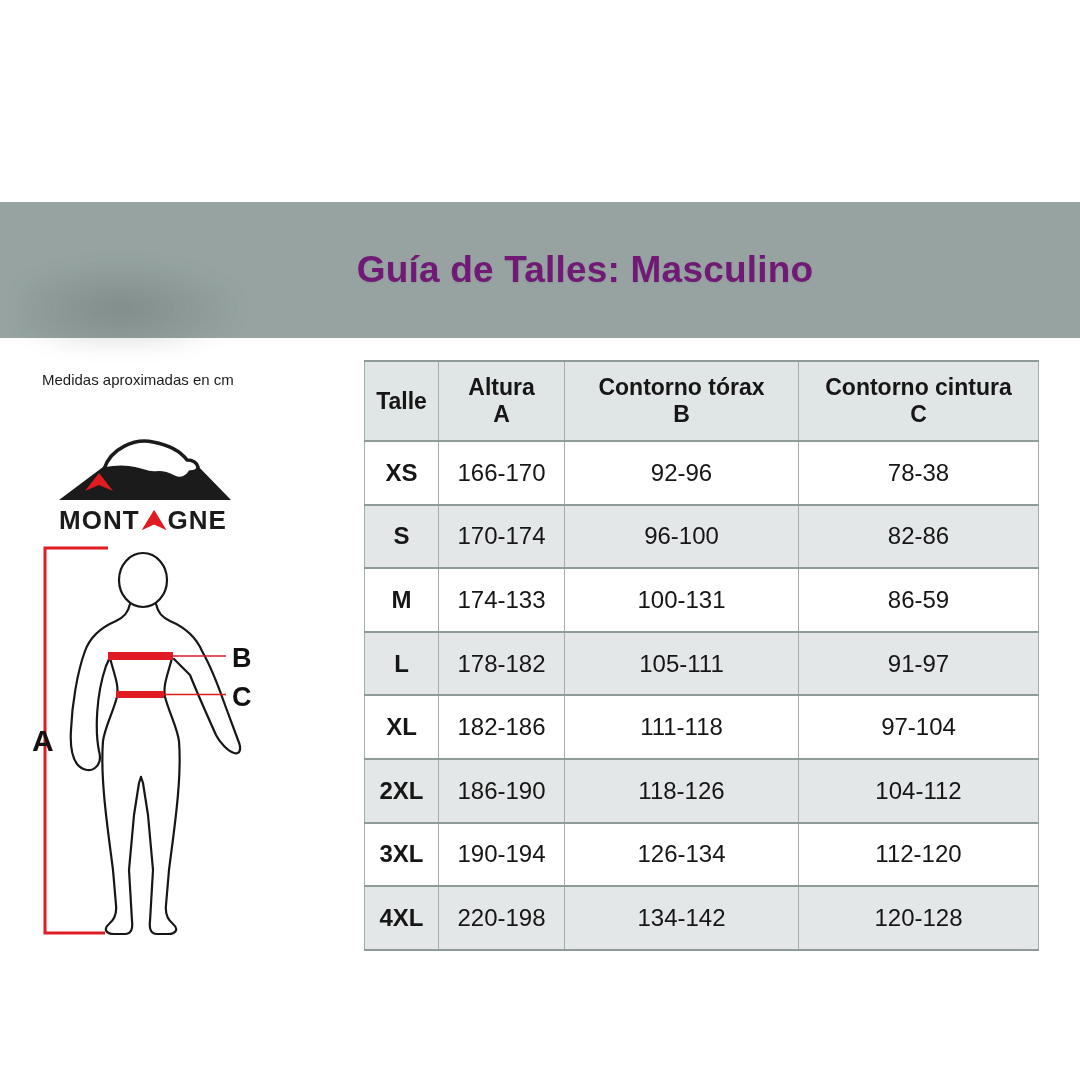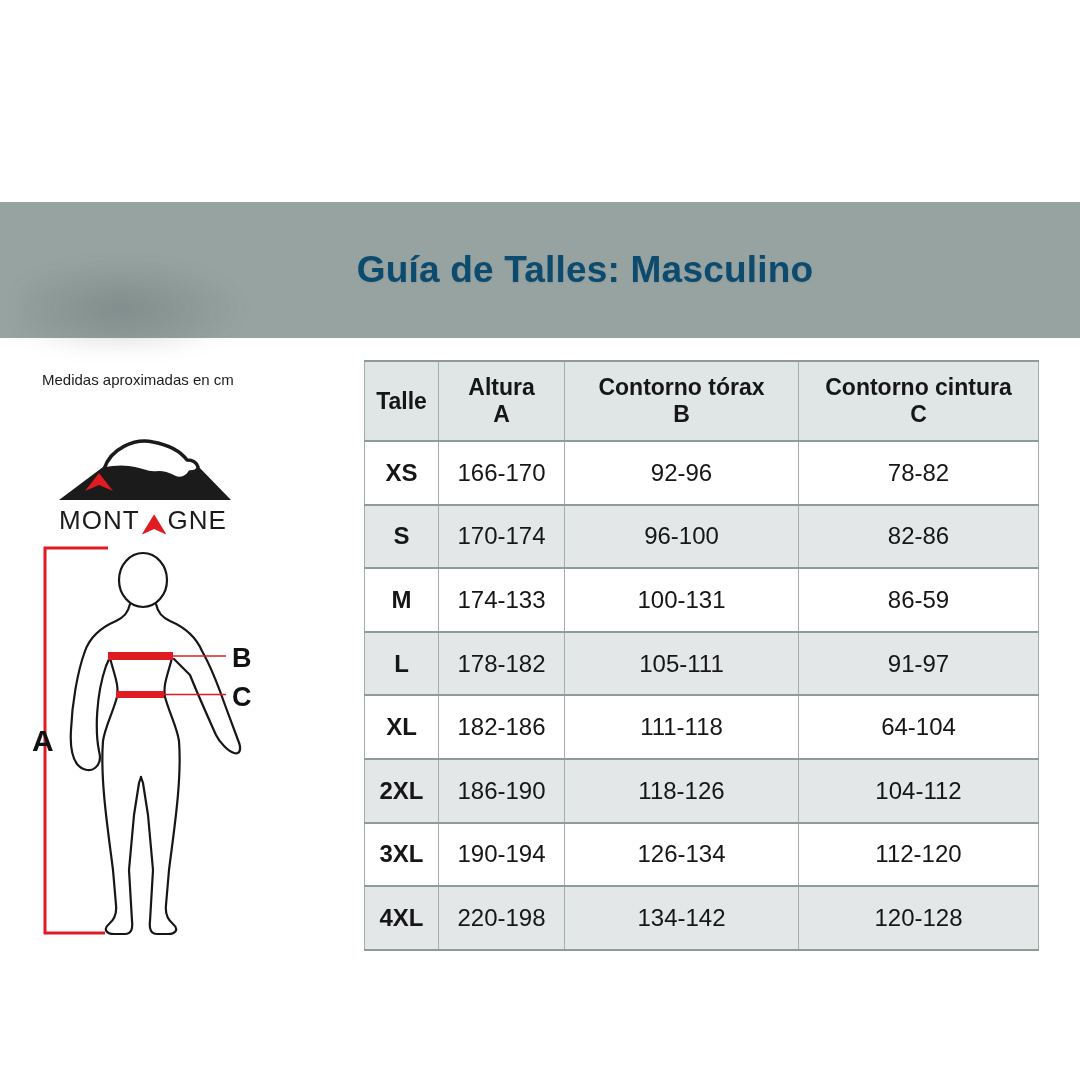"Guía de Talles: Masculino" .banner h1 { color: #0c4a6e -> #701a75 }
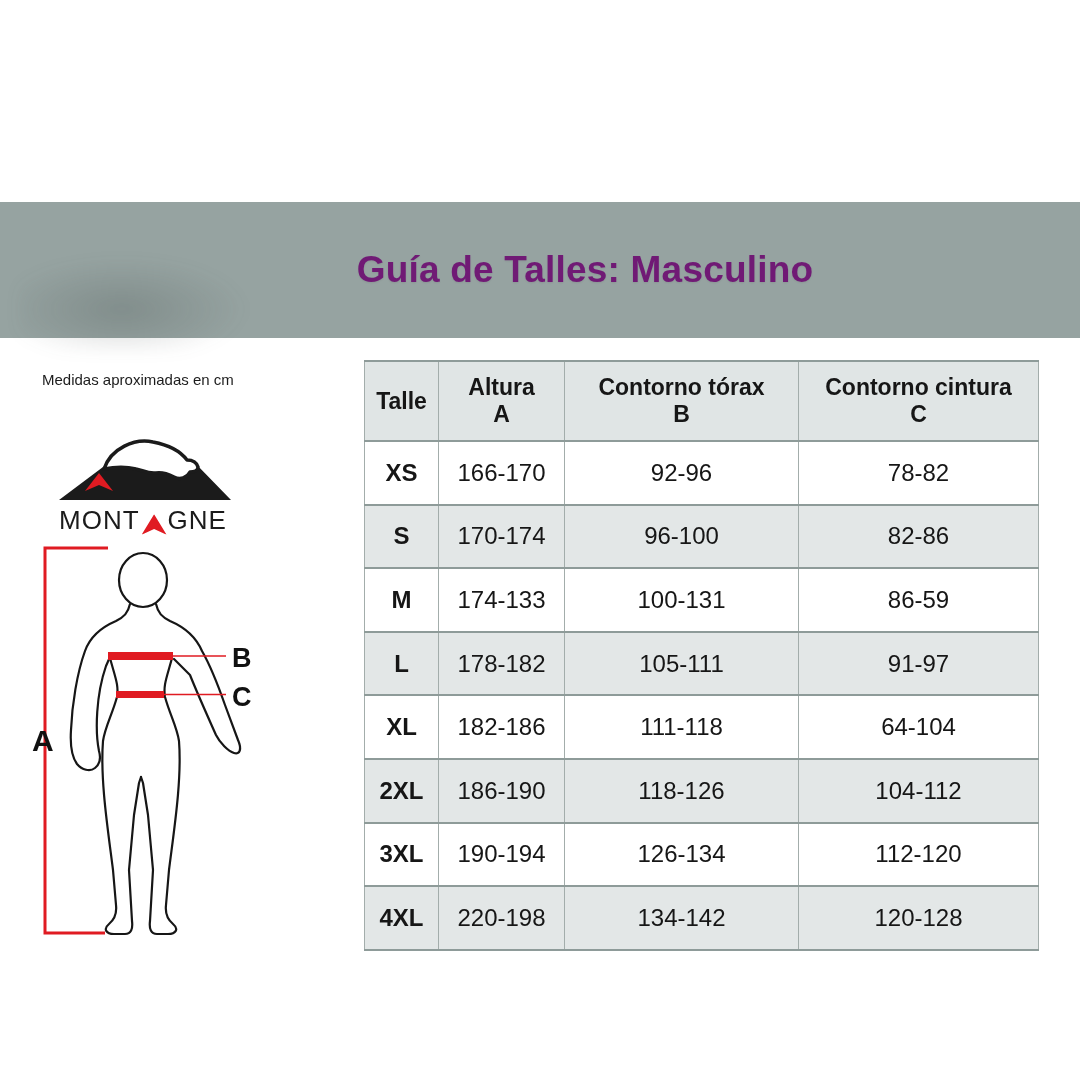"78-82" td { text: 78-82 -> 78-38 }
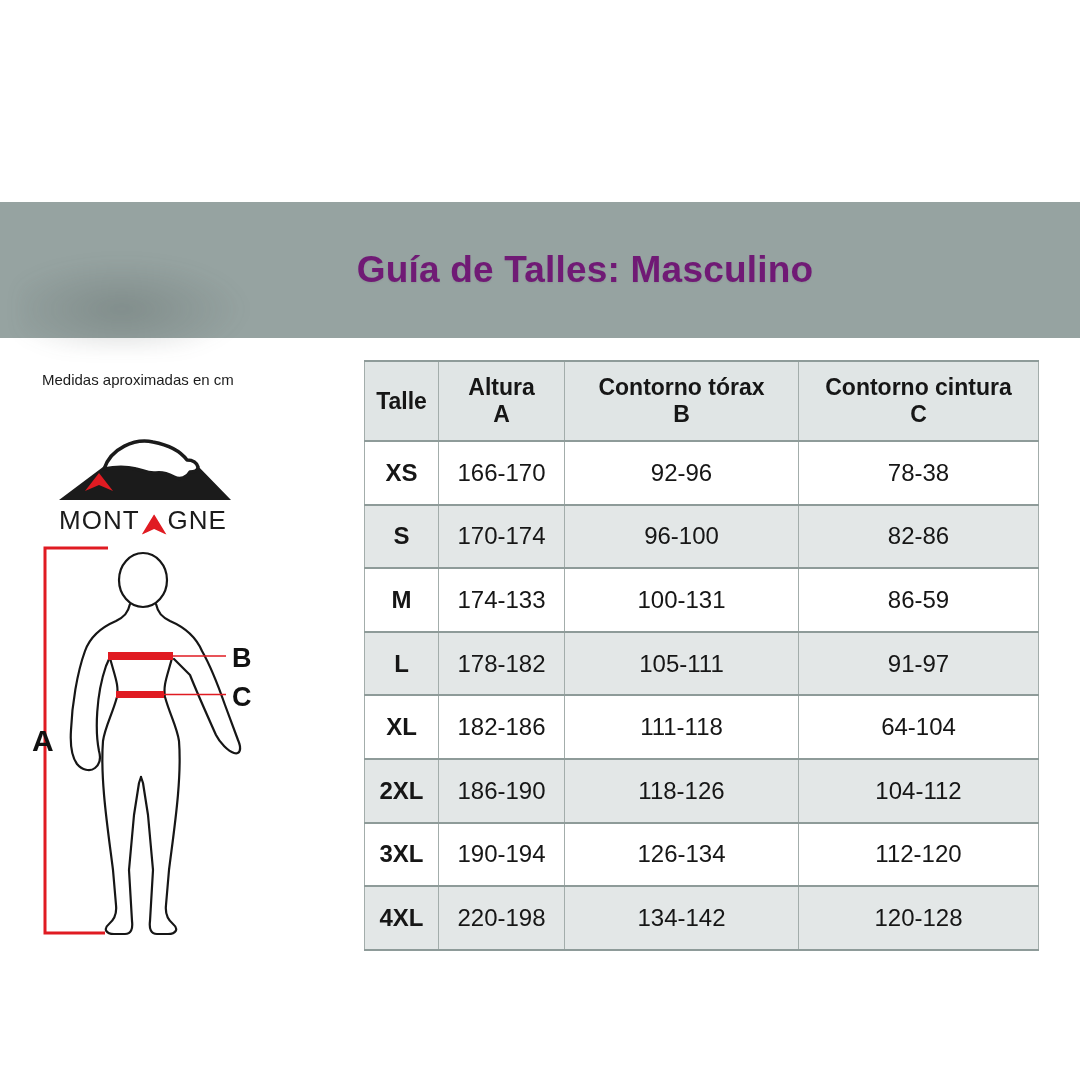"MONT" .wordmark { align-items: flex-end -> center; font-weight: 400 -> 700 }
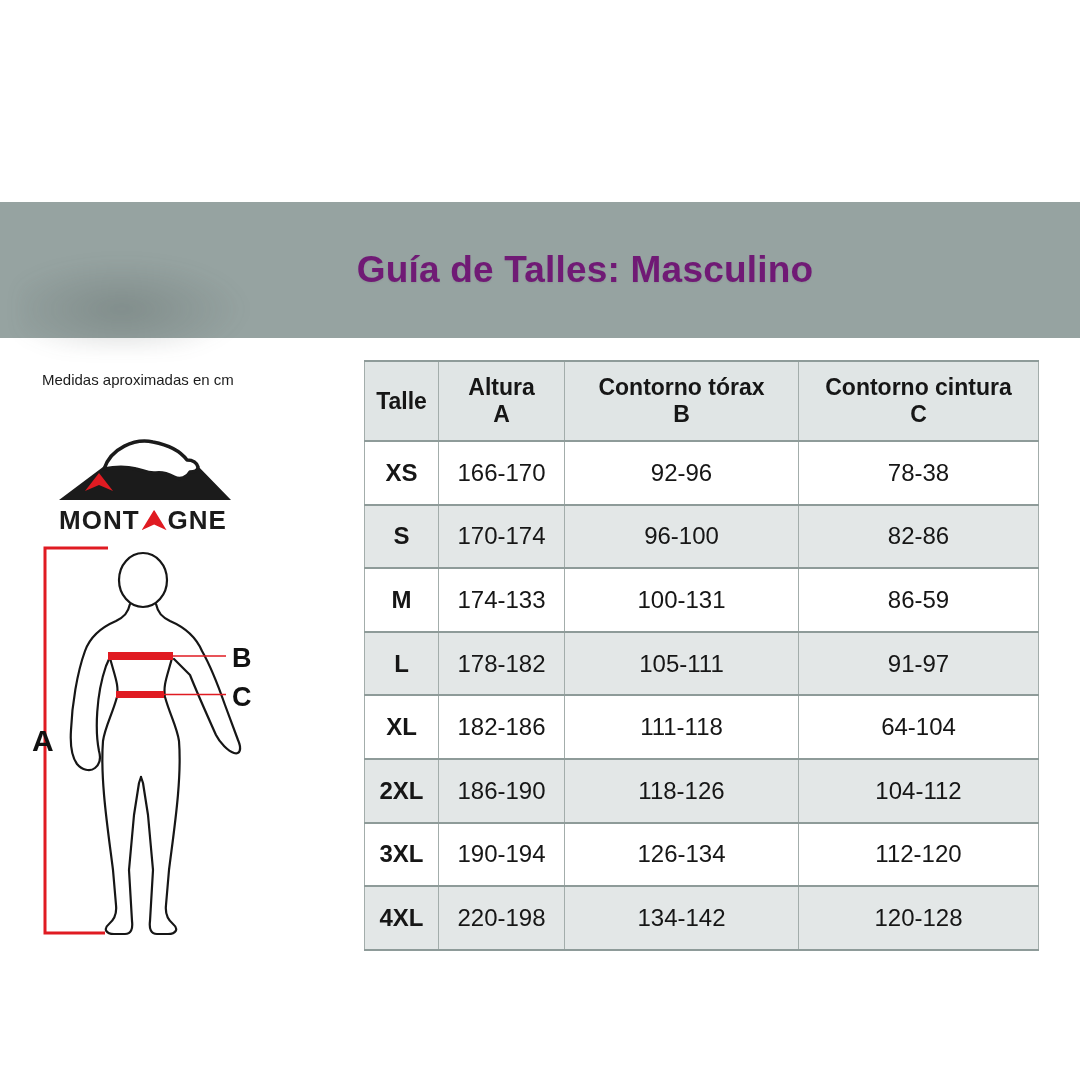"64-104" td { text: 64-104 -> 97-104 }
